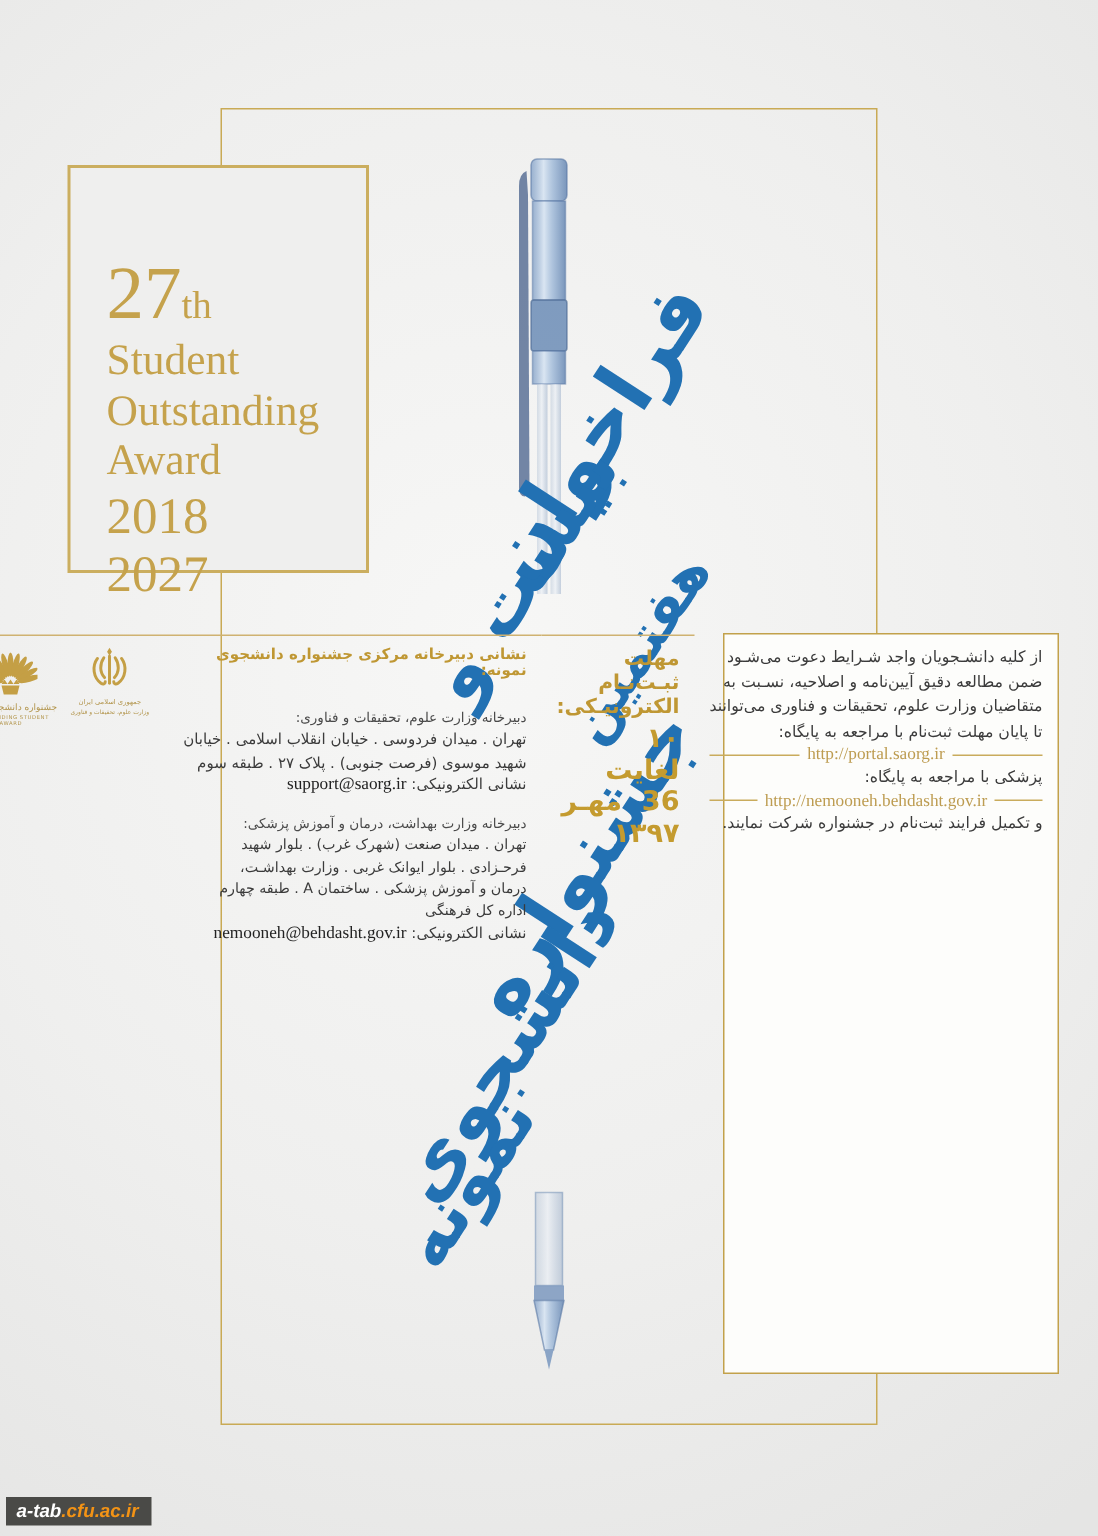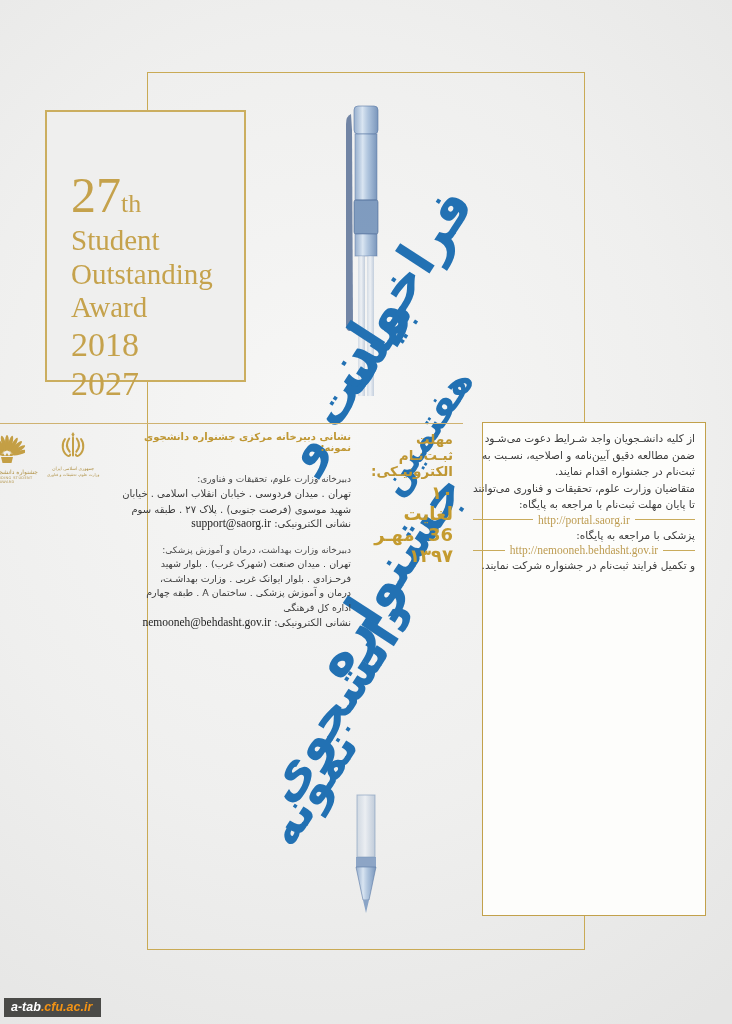"ثبت‌نام در جشنواره اقدام نمایند." div.p-line { html: <div>ثبت‌نام در جشنواره اقدام نمایند.</div> -> none }
